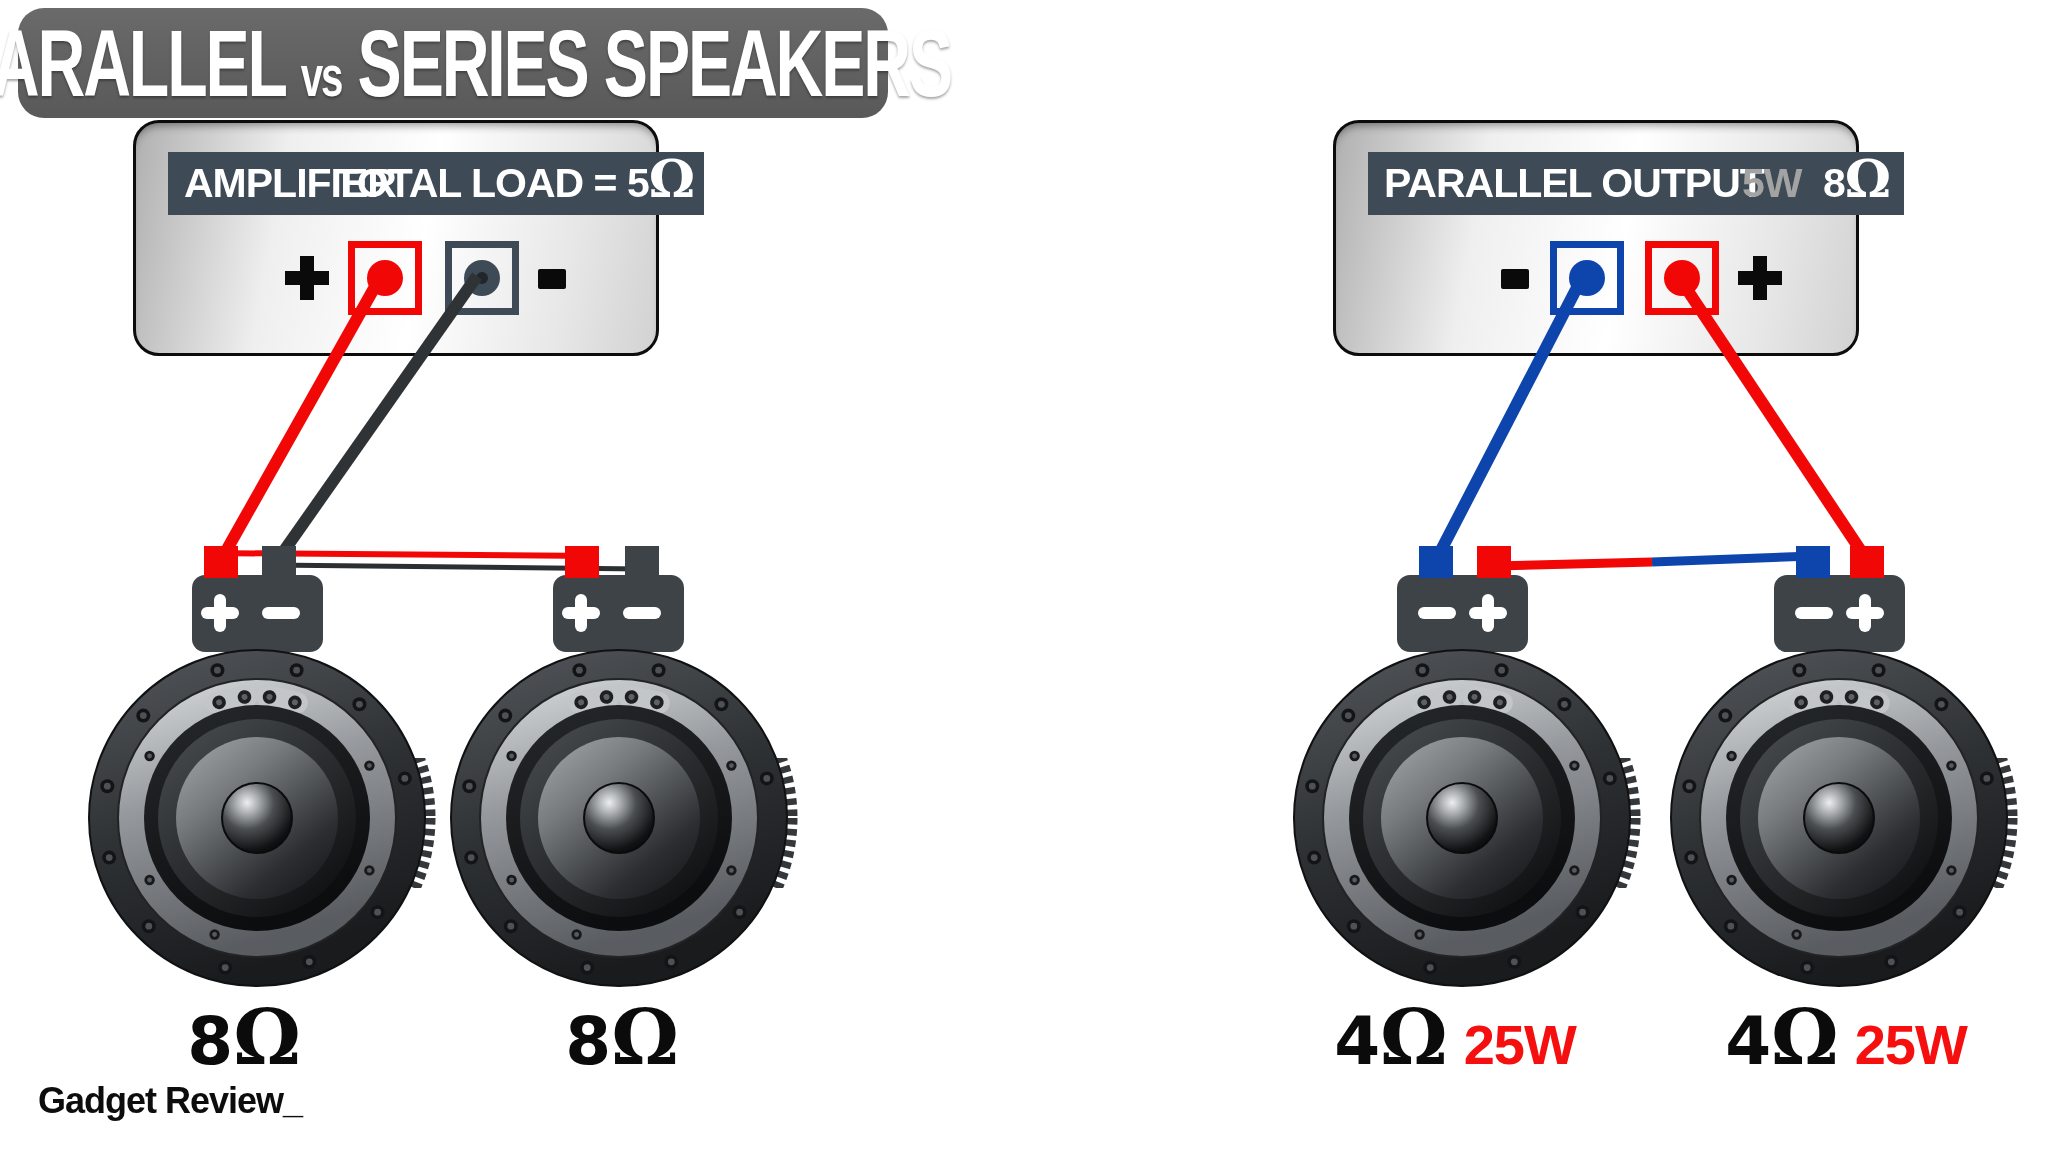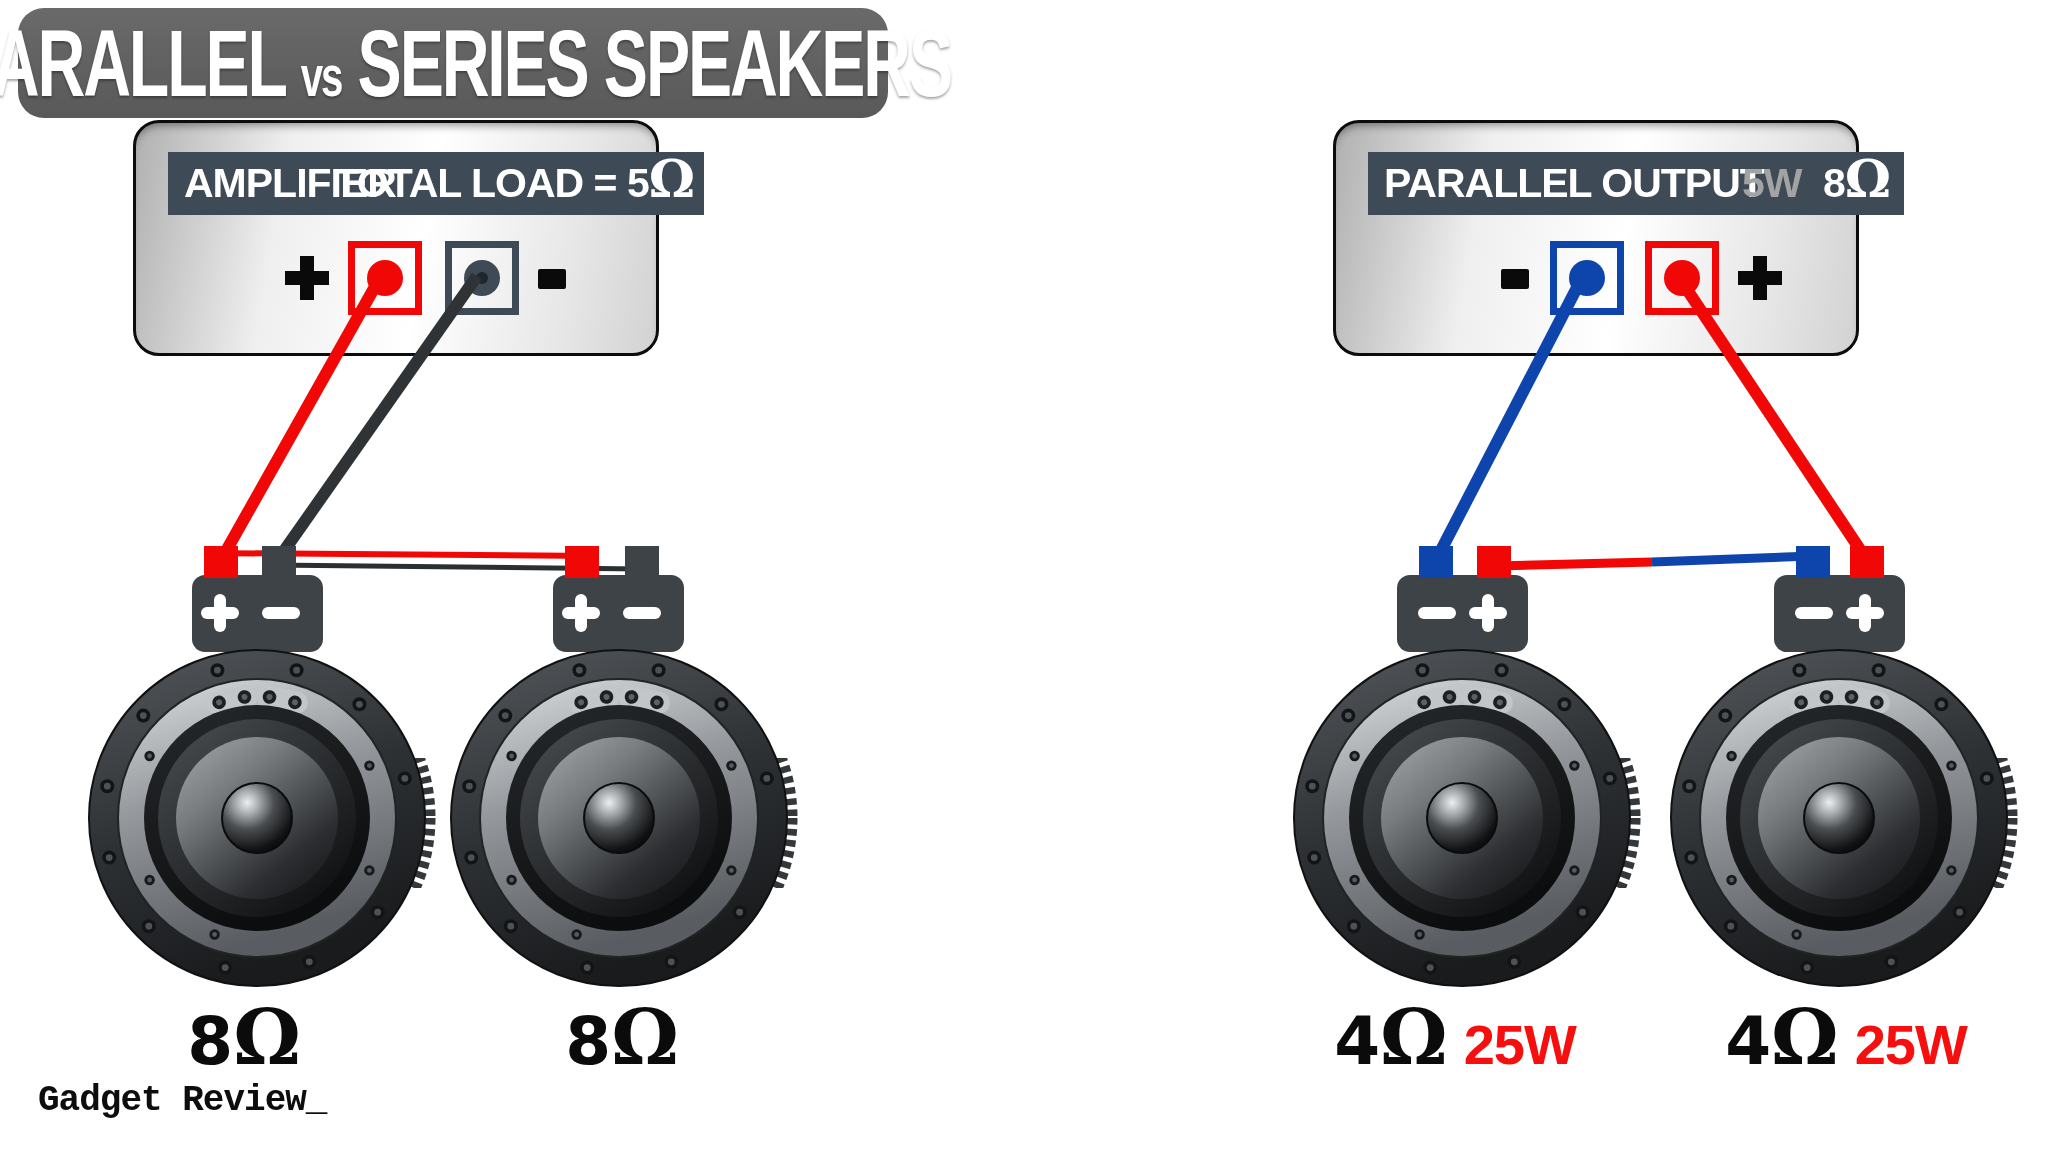"Gadget Review_" .logo { font-family: Liberation Mono, monospace -> Liberation Sans, sans-serif }
